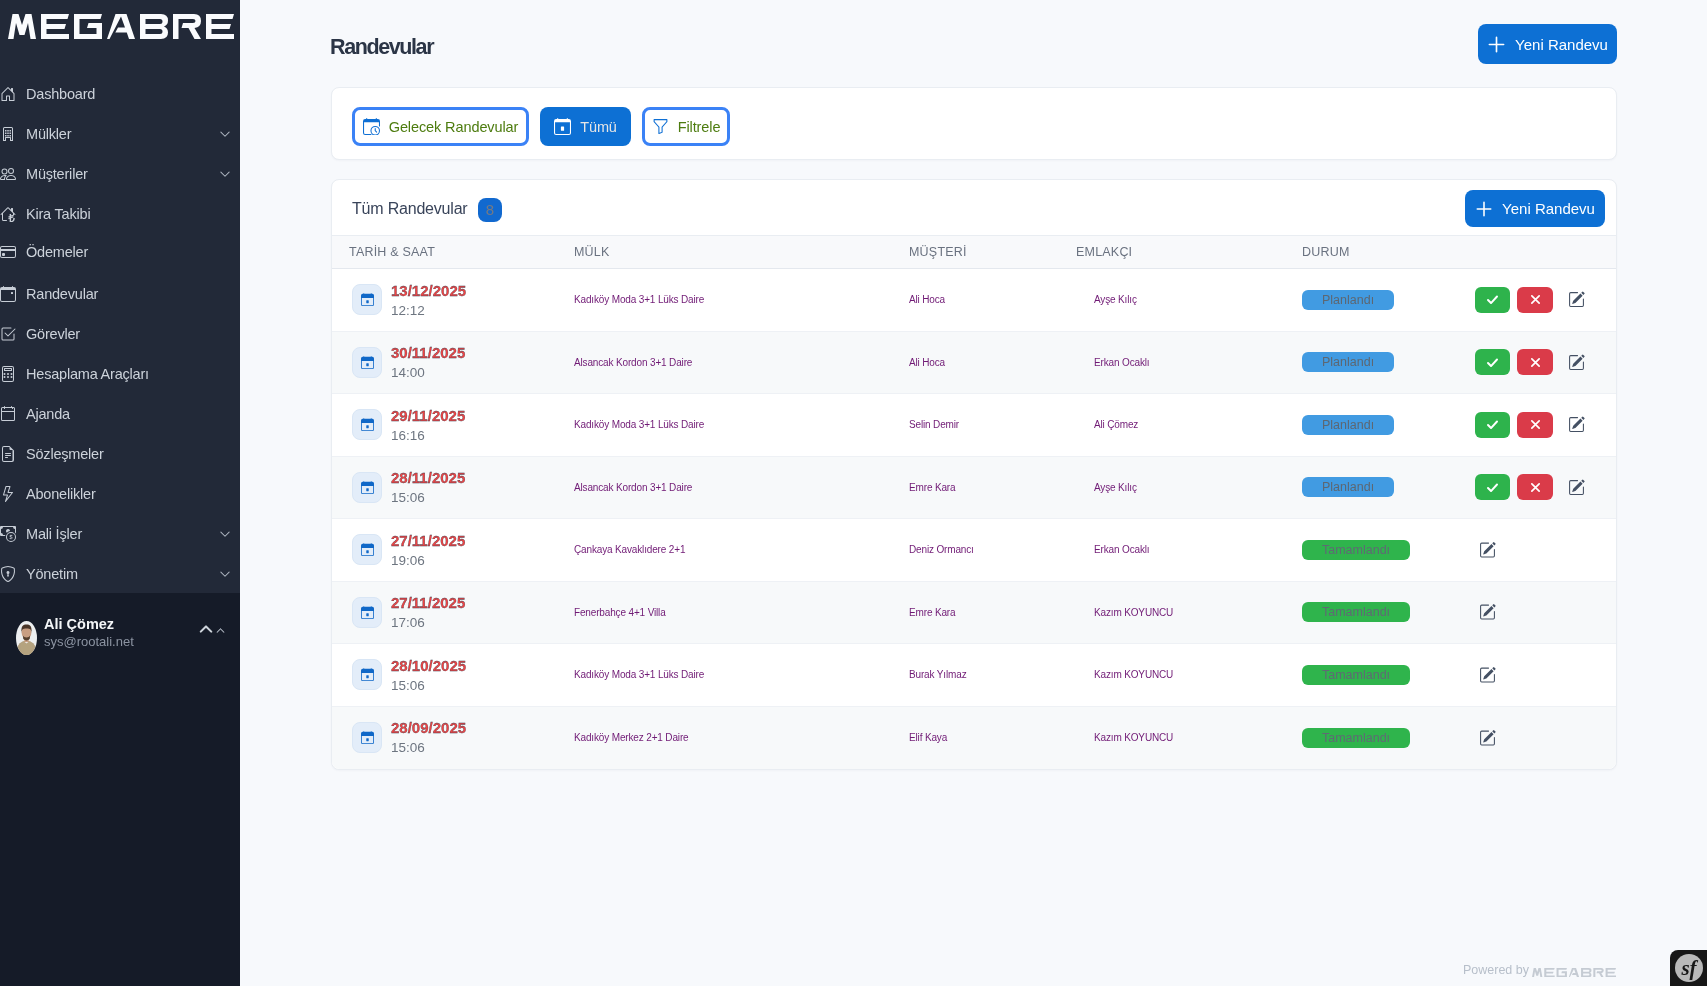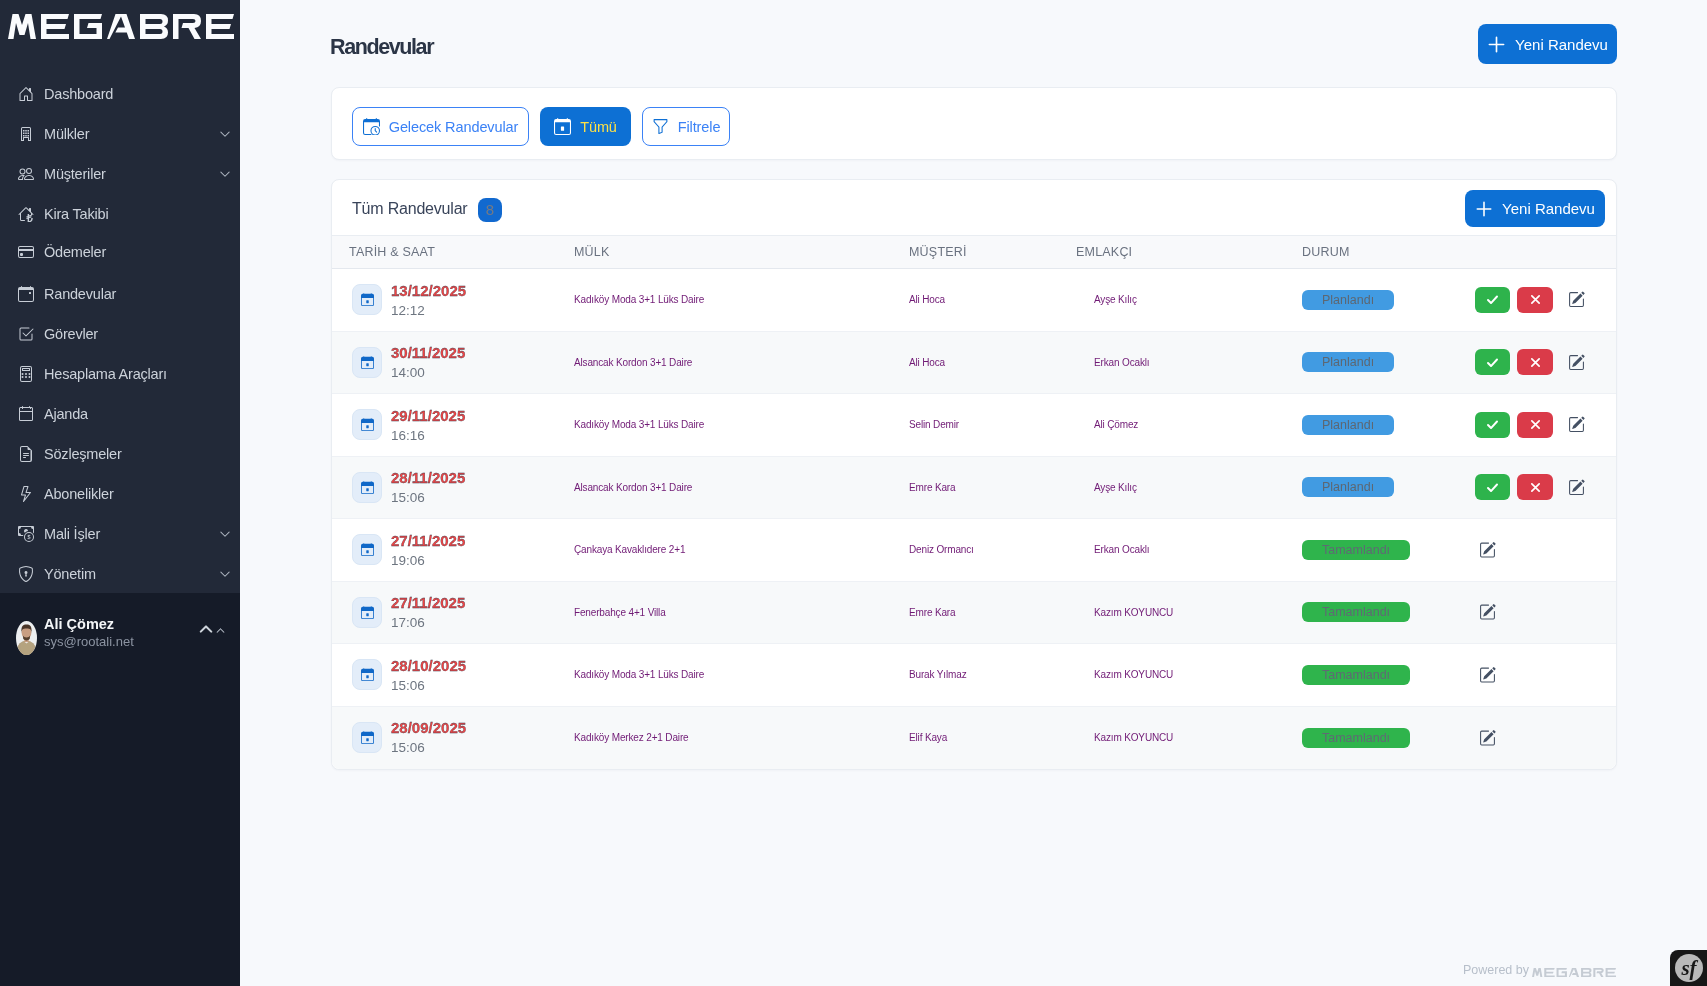"Dashboard" .ni { padding-left: 18px -> none }
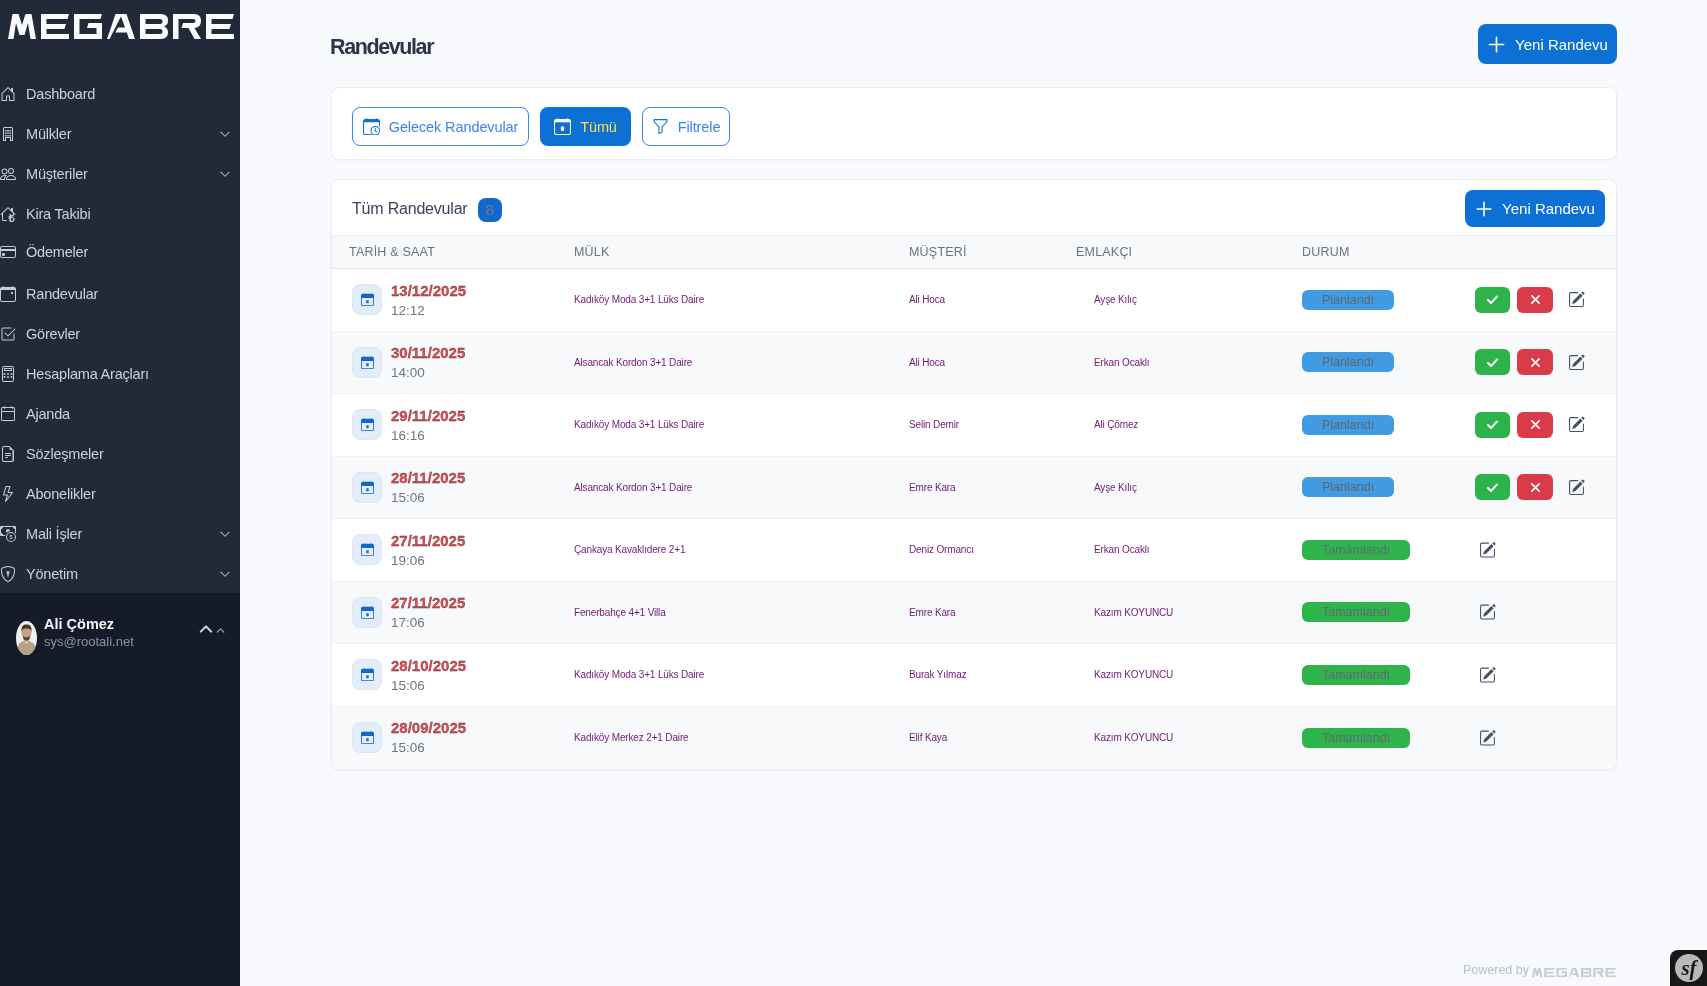"Gelecek Randevular" .fbtn.outline { border: 1px solid #3b82f6 -> 3px solid #3b82f6; color: #3b82f6 -> #4d7c0f }
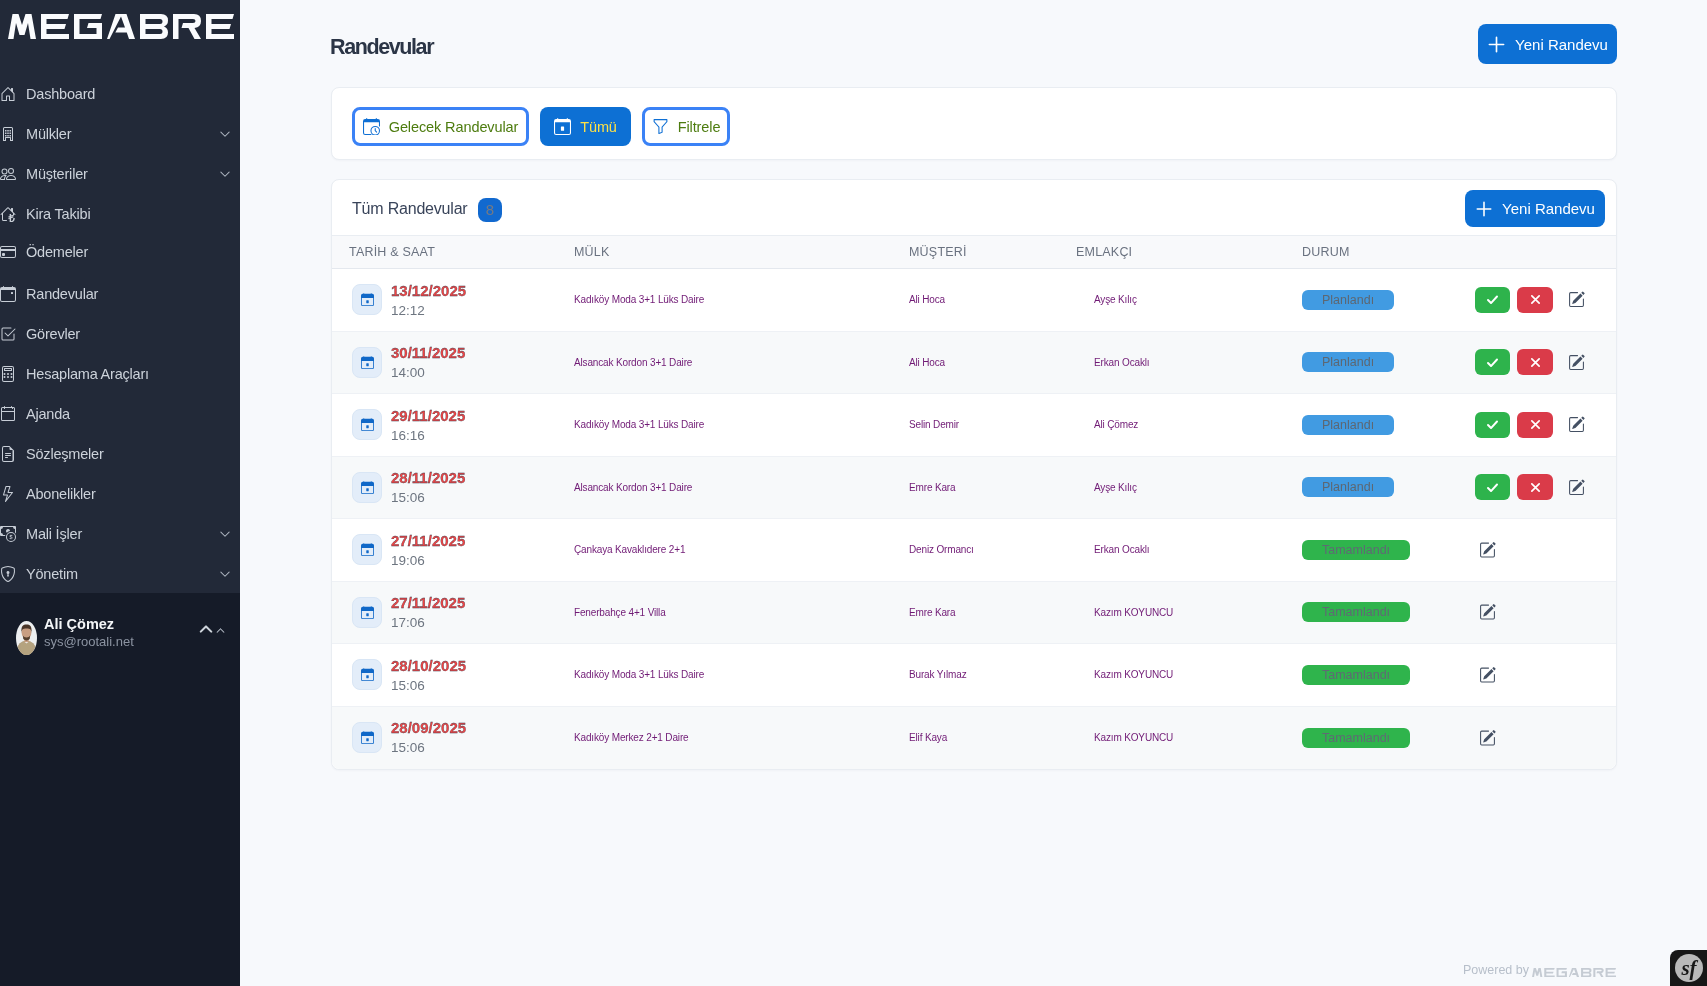"Tümü" .fbtn.fill { color: #fde047 -> #e5e5e5 }
